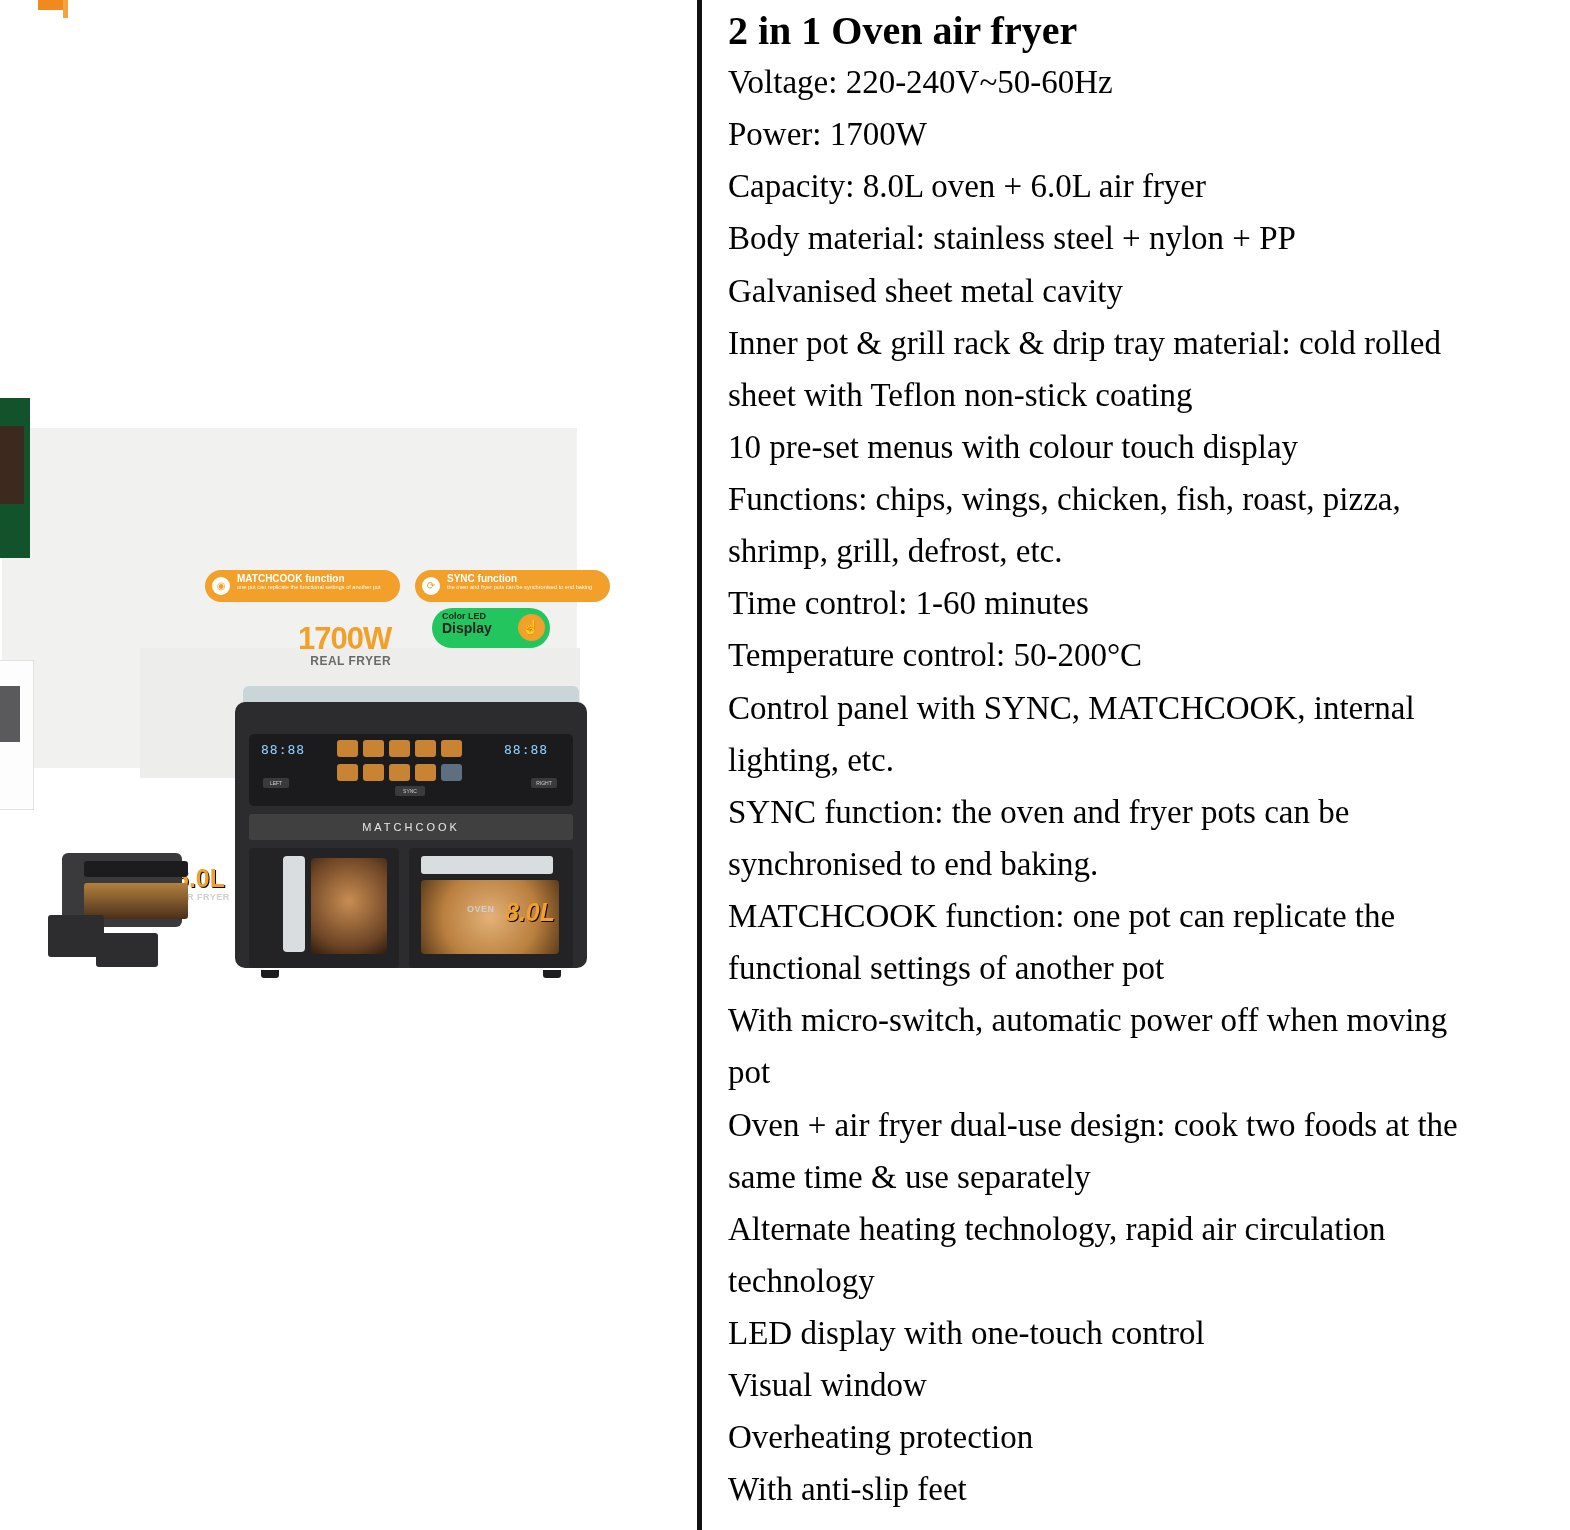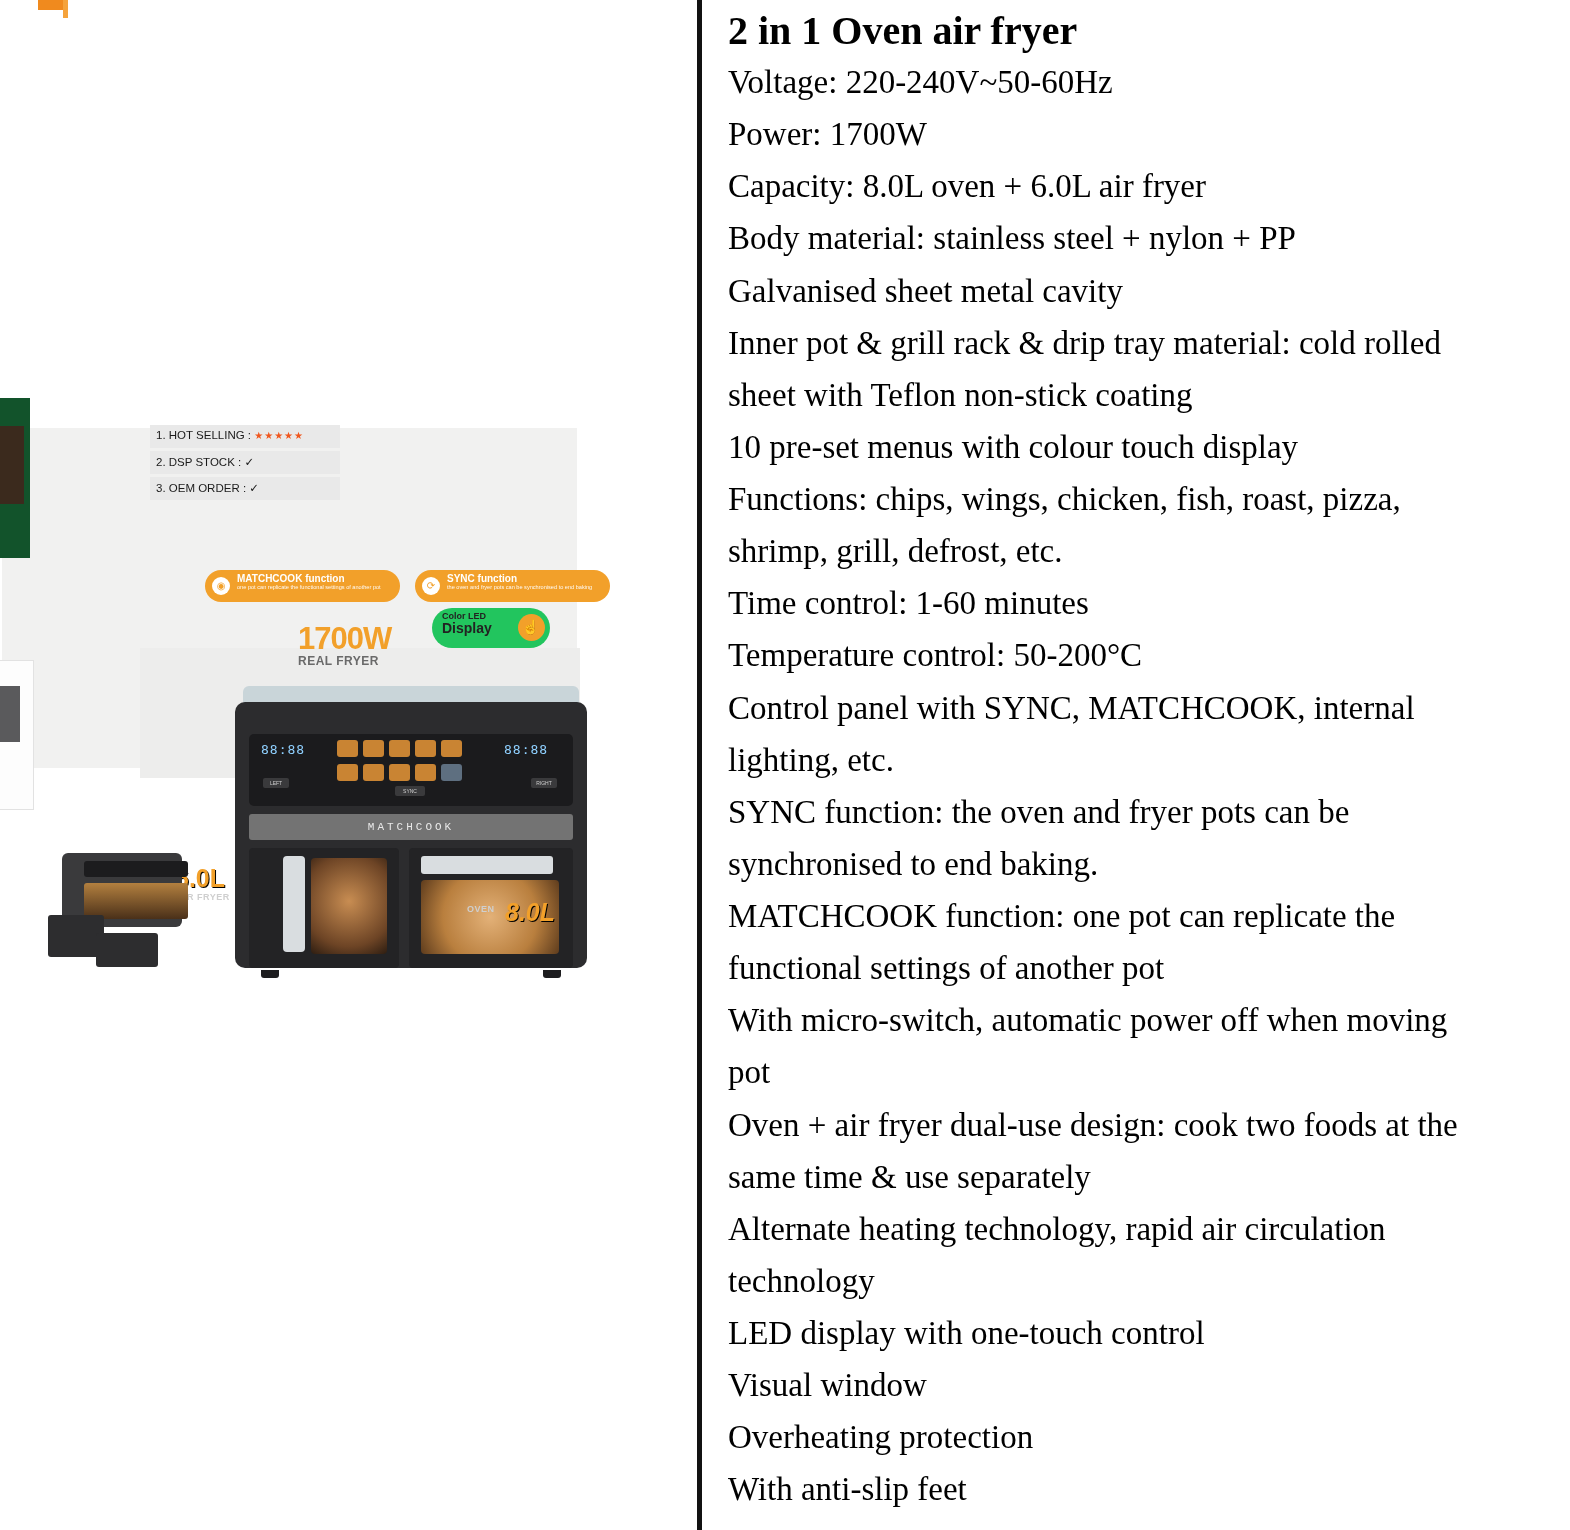"1. HOT SELLING : ★★★★★" div.bullets { html: <div> <div> <span>1. HOT SELLING :</span> <span>★★★★★</span> </div> <div> <span>2. DSP STOCK :</span> <span>✓</span> </div> <div> <span>3. OEM ORDER :</span> <span>✓</span> </div> </div> -> none }
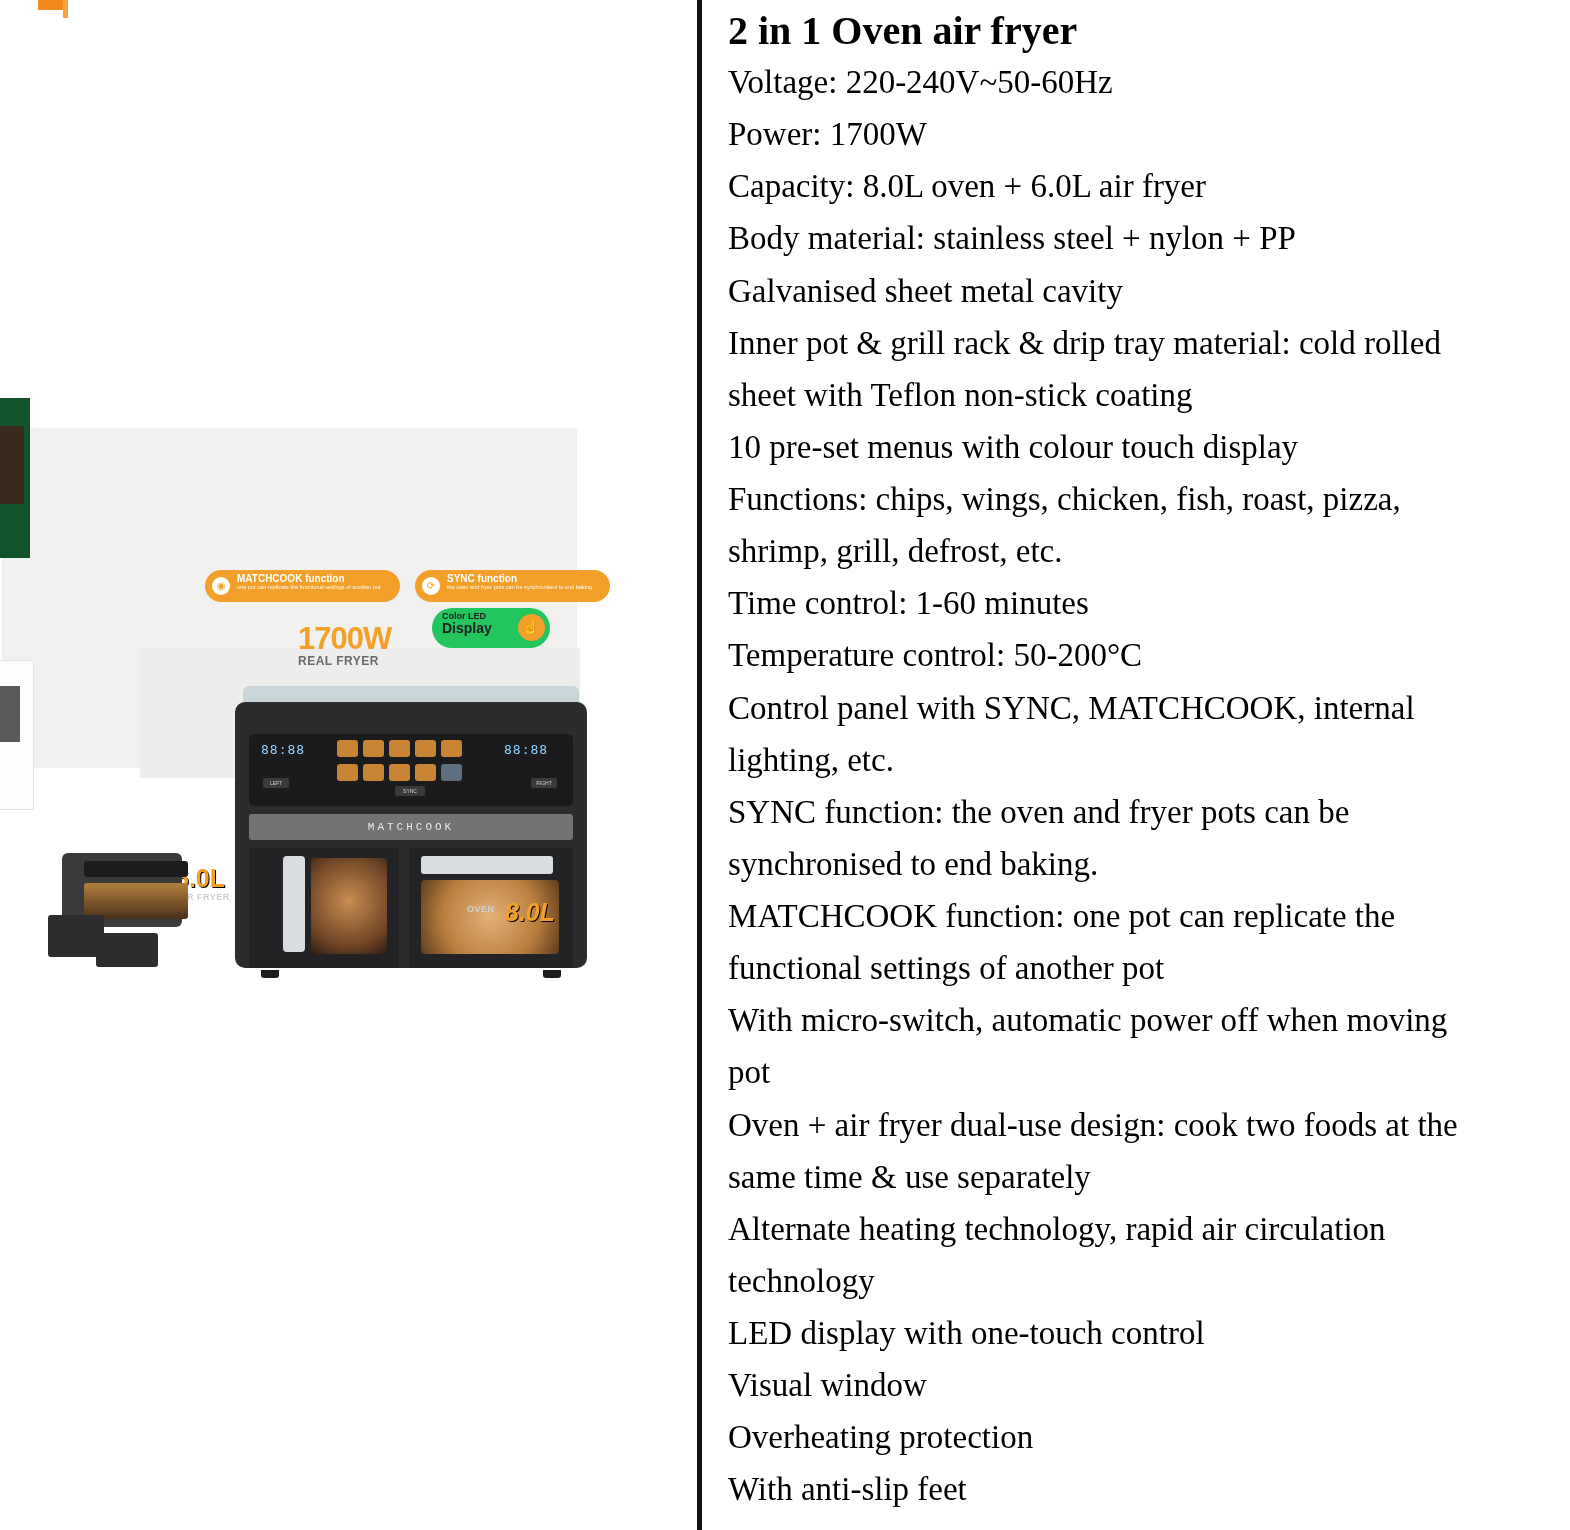"1700W" .watt { text-align: left -> right }
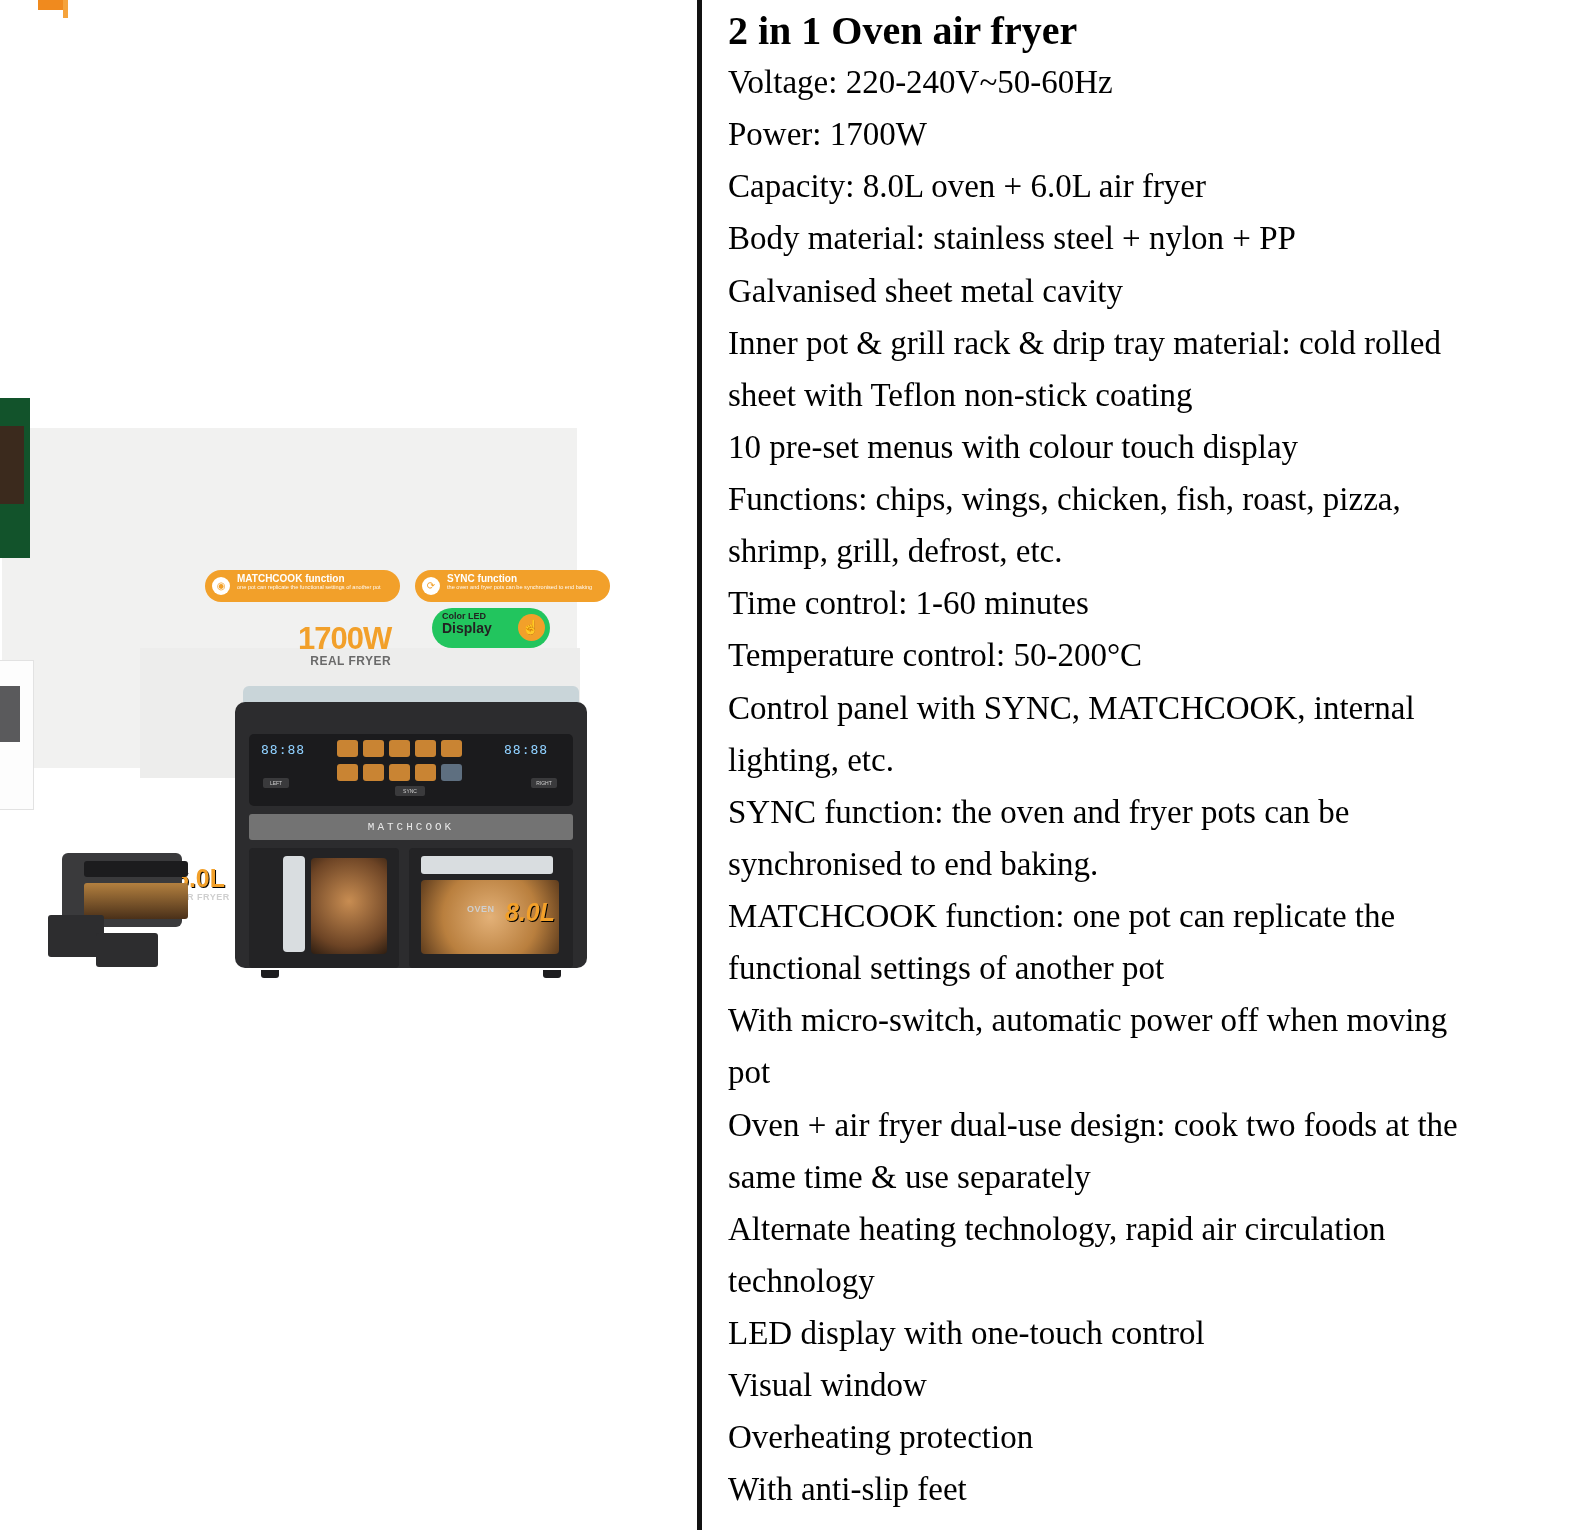"MATCHCOOK" .matchcook-strip { background: #737373 -> #404040; font-family: Liberation Mono, monospace -> Liberation Sans, sans-serif }
